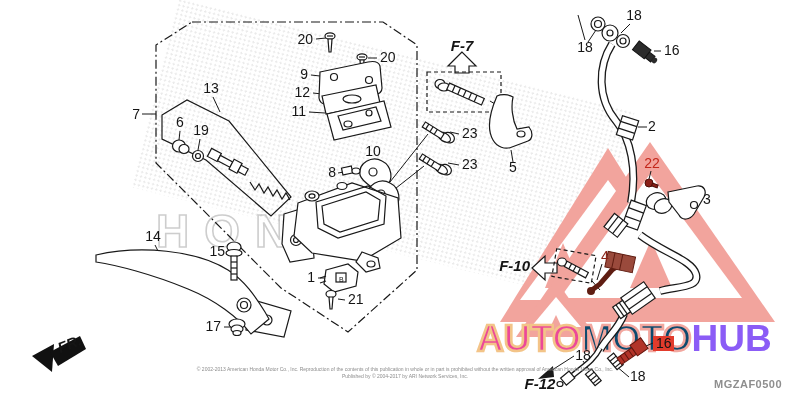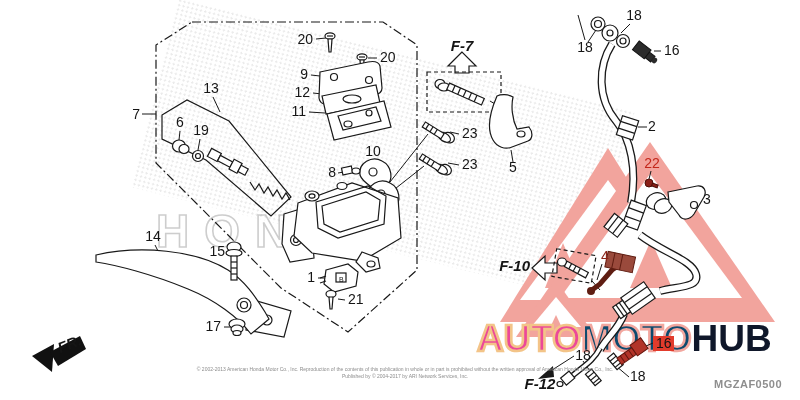"HUB" .wm-hub { color: #0f172a -> #8b5cf6 }
